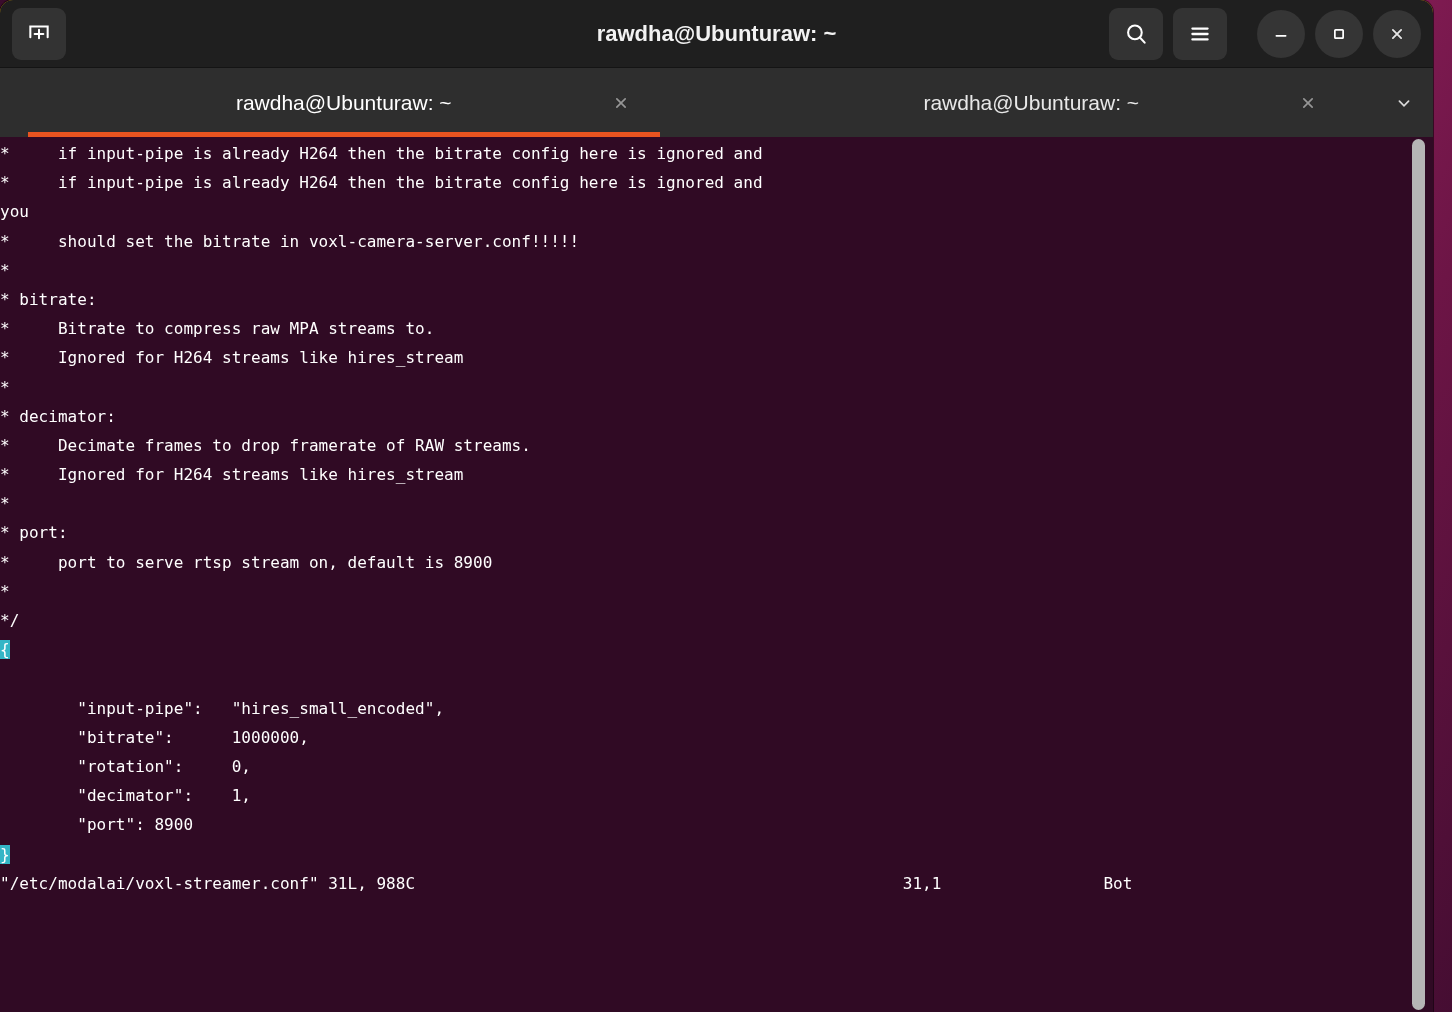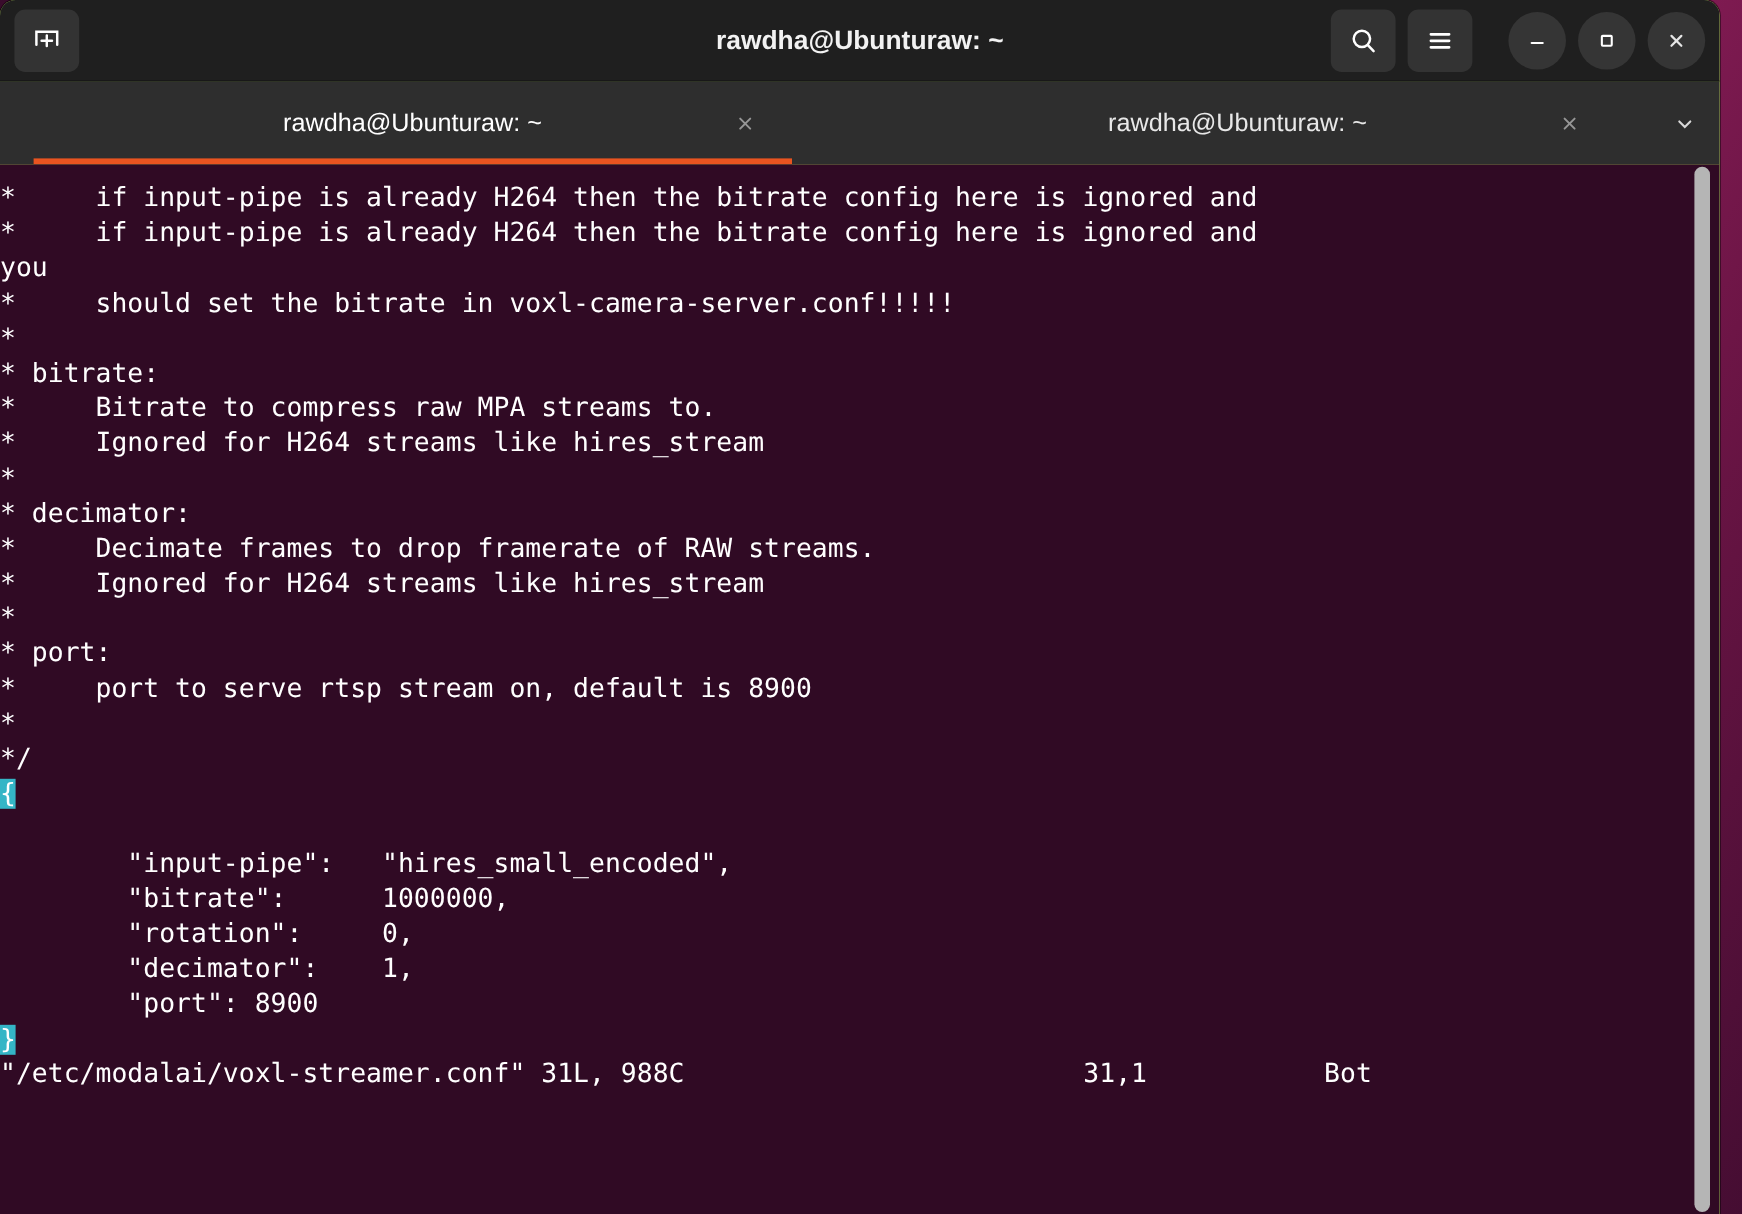"rawdha@Ubunturaw: ~" #window { background: #bef264 -> #eab308 }
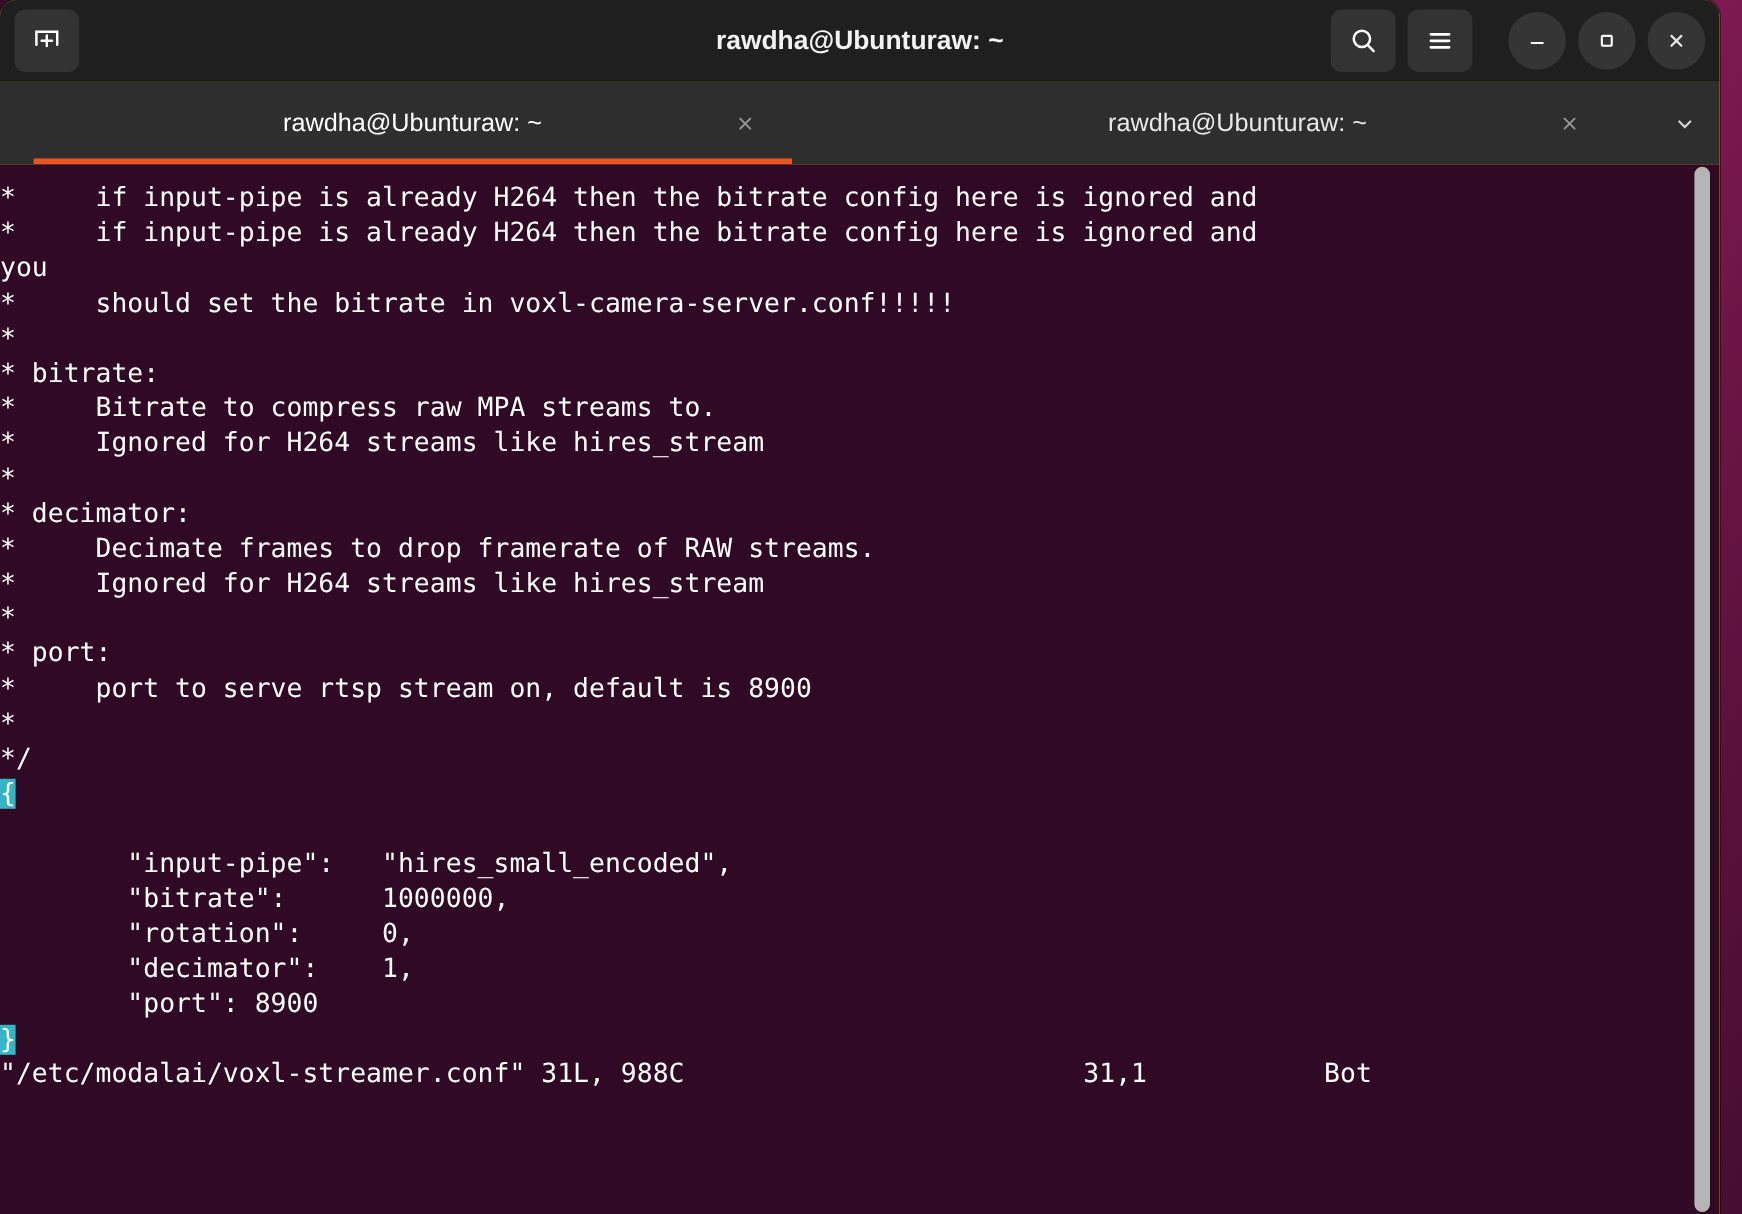"* if input-pipe is already" #term-text { font-size: 22px -> 16px; padding-top: 14px -> 2px }
